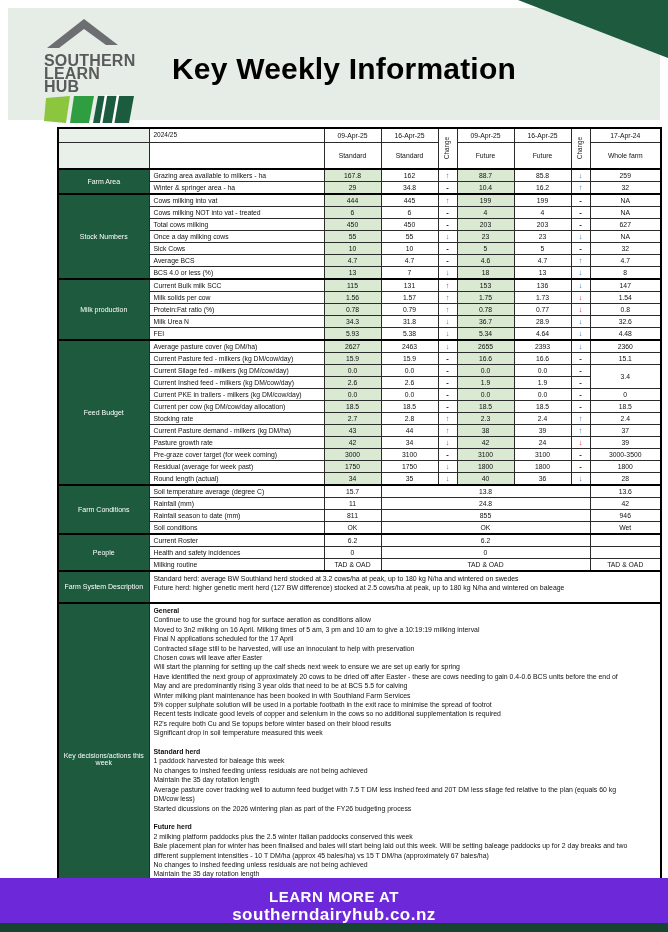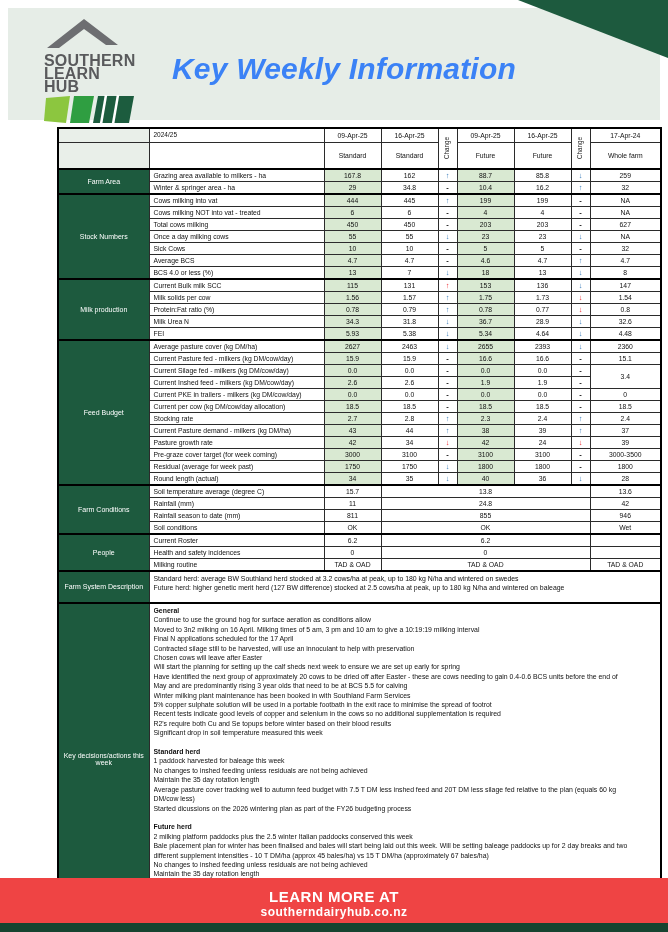"Key Weekly Information" .page-title { color: #3b82f6 -> #000000; font-style: italic -> none }
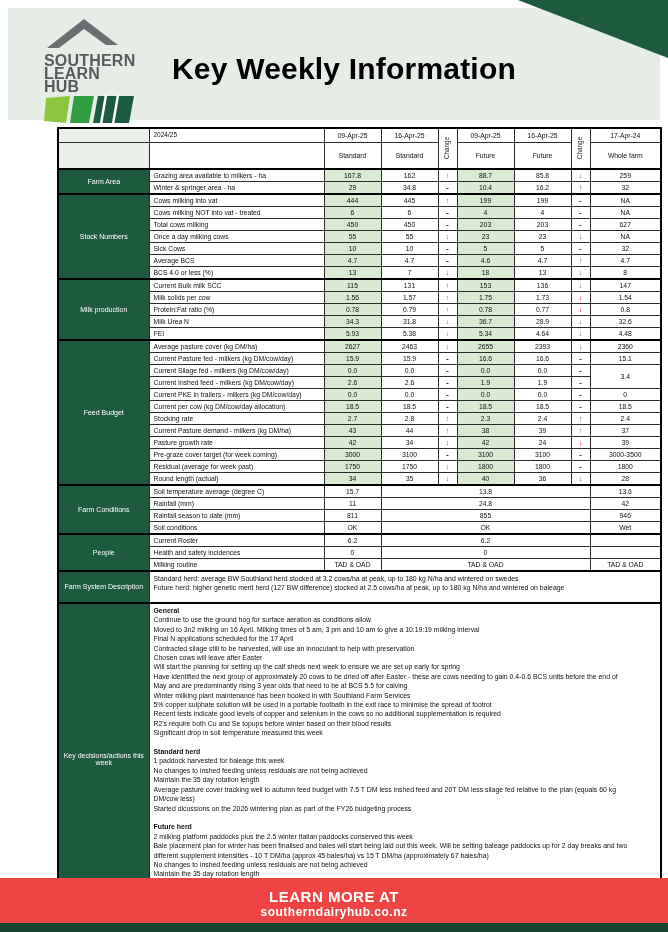"LEARN MORE AT" .footer { background: #ef4444 -> #6d28d9 }
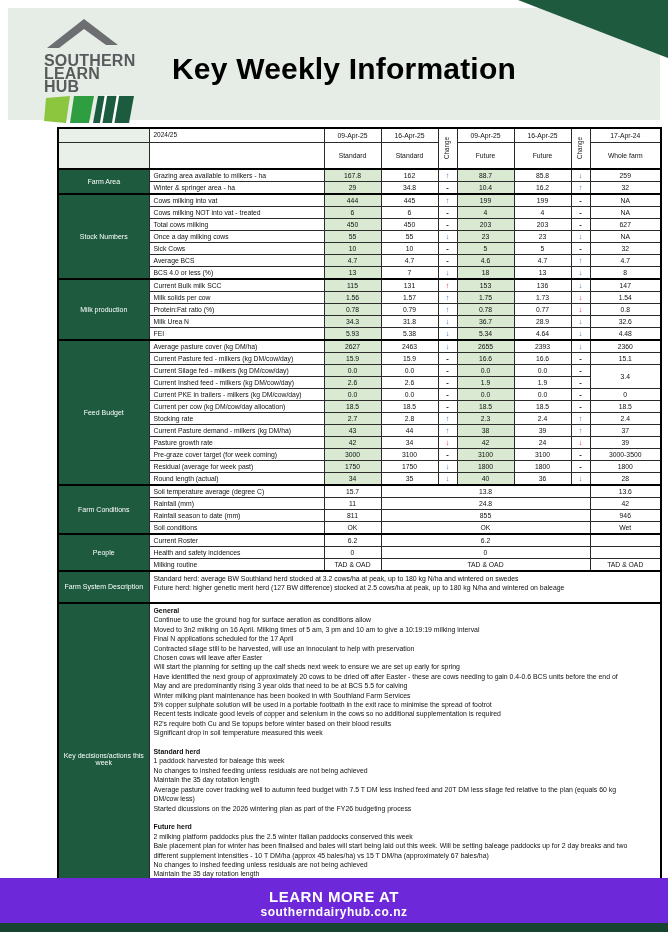"southerndairyhub.co.nz" .footer-line2 { font-size: 12px -> 17px }
